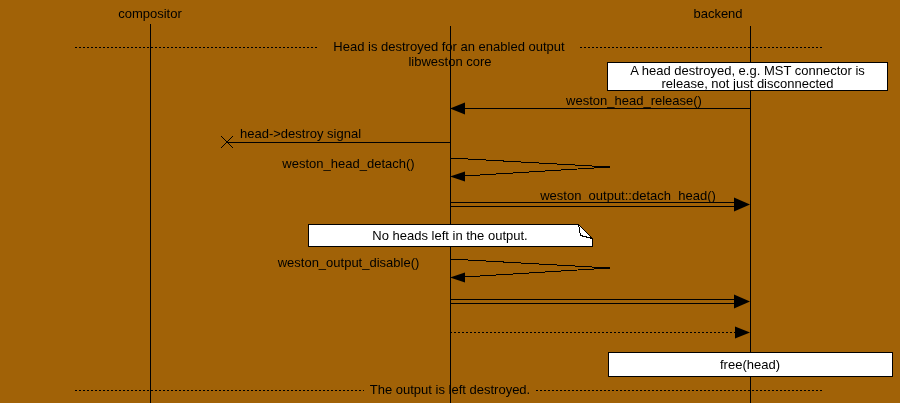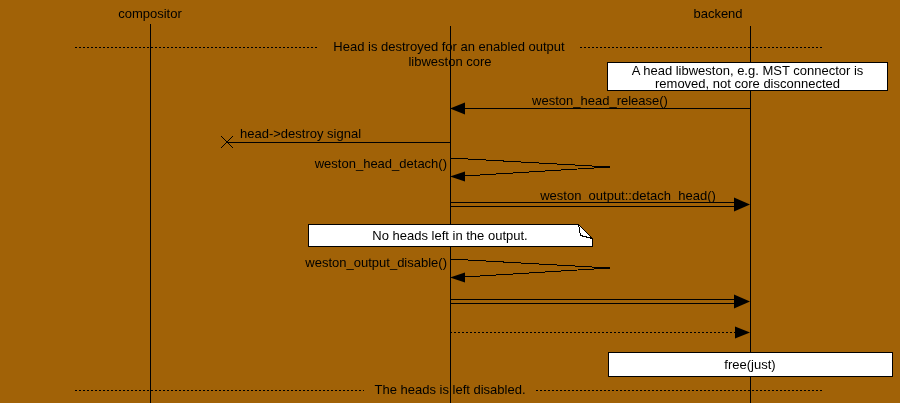"A head libweston, e.g. MST" div.lbl { text: libweston -> destroyed }
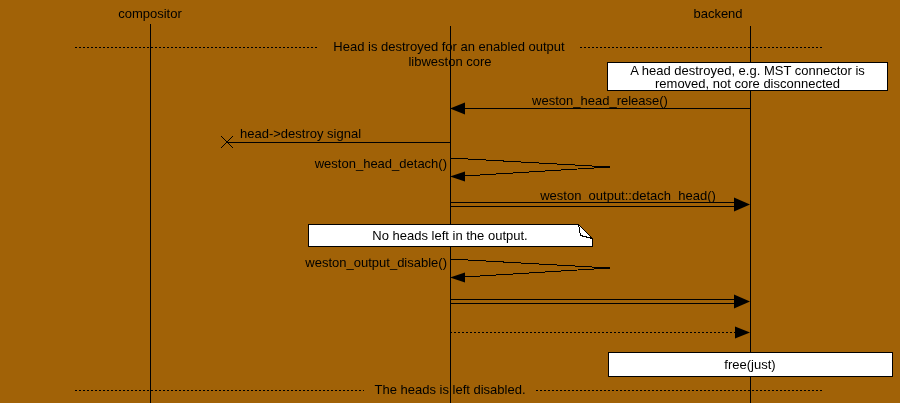"removed, not core disconnected" div.lbl { text: removed, not core -> release, not just }
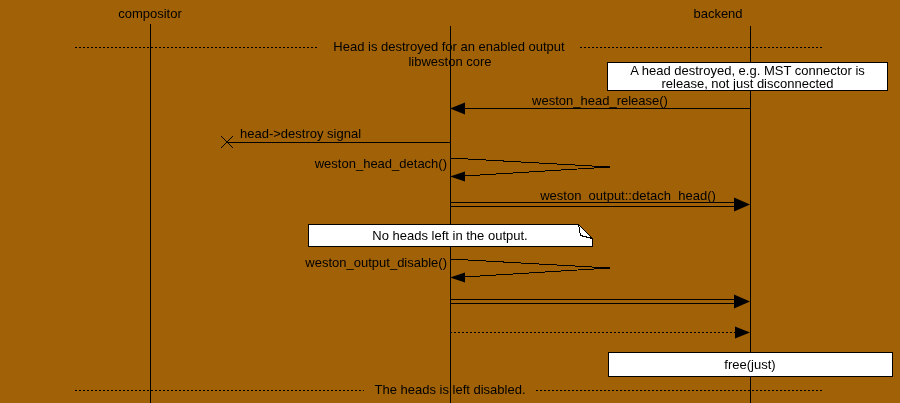"weston_head_release()" div.lbl { padding-left: none -> 34px }
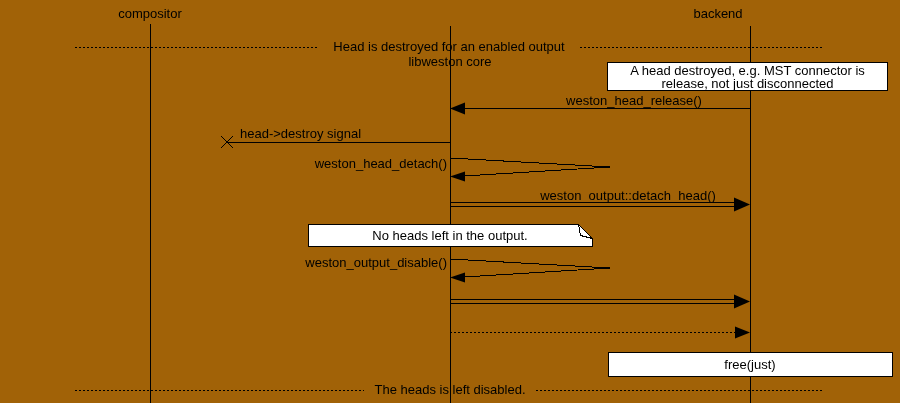"weston_head_detach()" .lbl.right { text-align: right -> none }
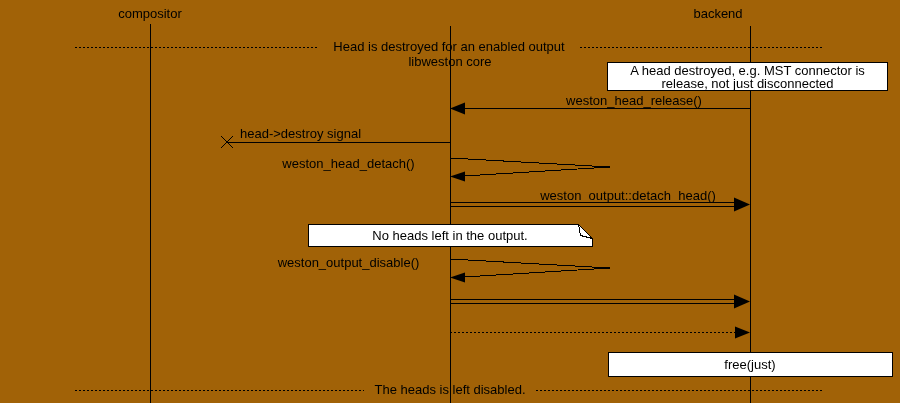"free(just)" div.lbl { text: just -> head }
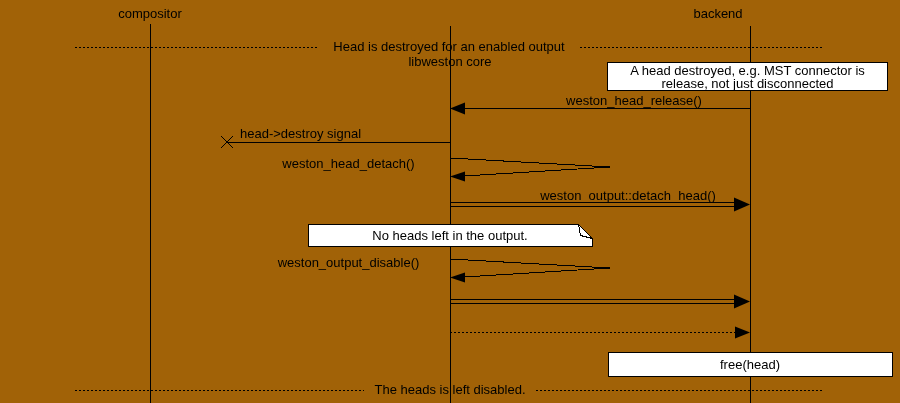"The heads is left disabled." div.lbl { text: heads is left disabled -> output is left destroyed }
